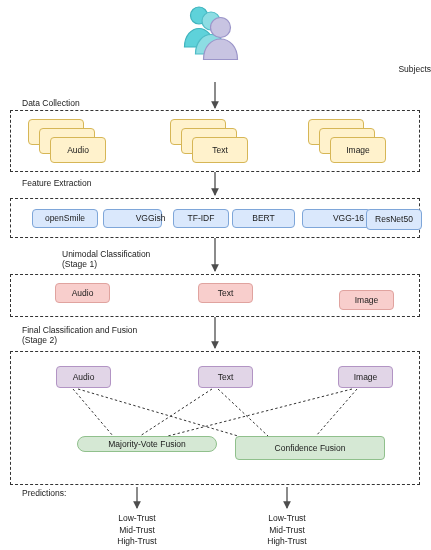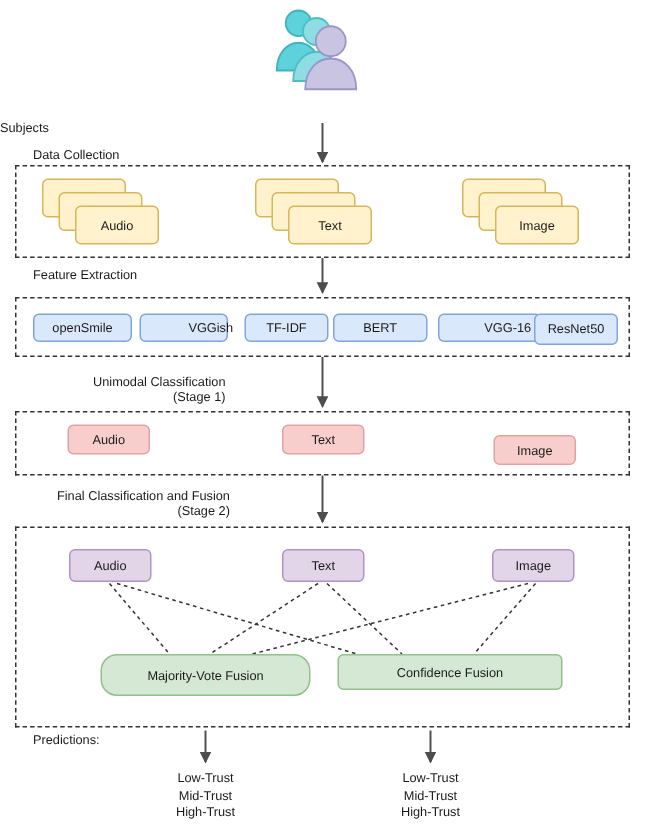"Subjects" div.plain-label { margin-top: 16px -> none; text-align: left -> right }
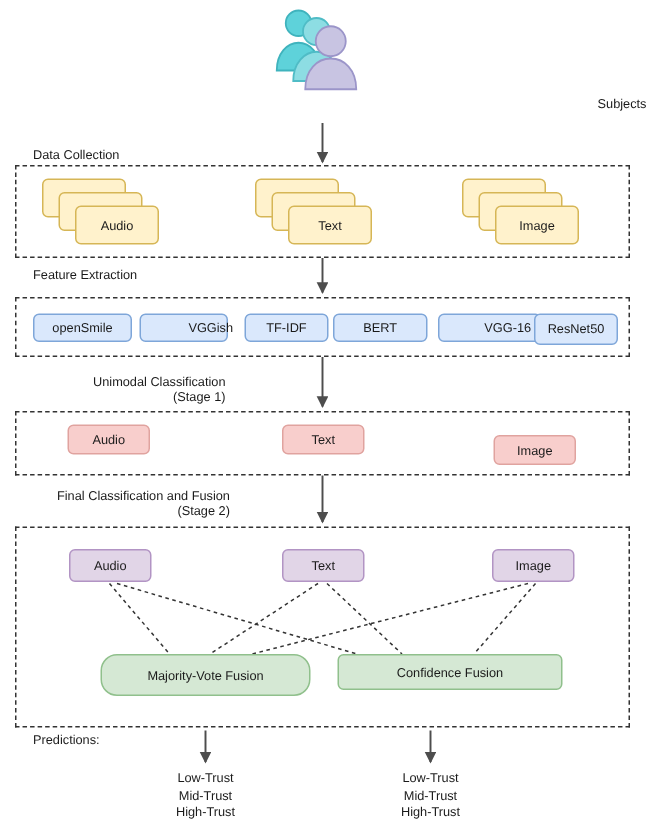"Data Collection" .section-label { text-align: right -> left }
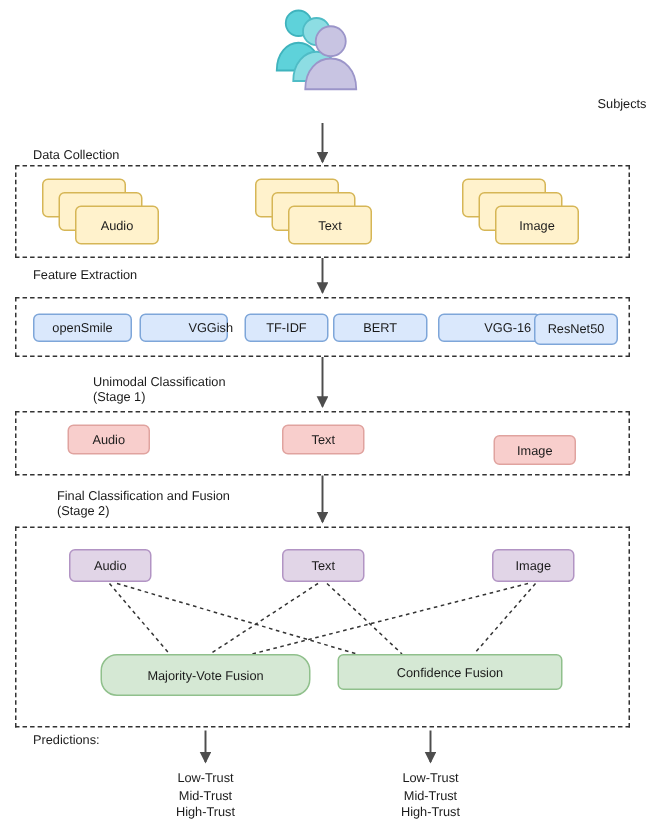"openSmile" .chip { margin-left: none -> 10px }
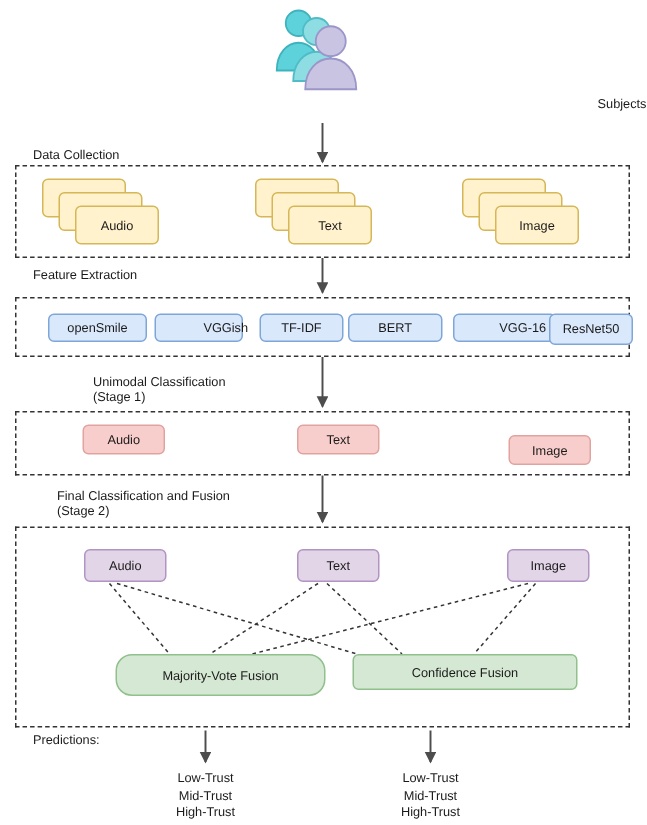"Final Classification and Fusion" div.section-label { left: 38px -> 22px }
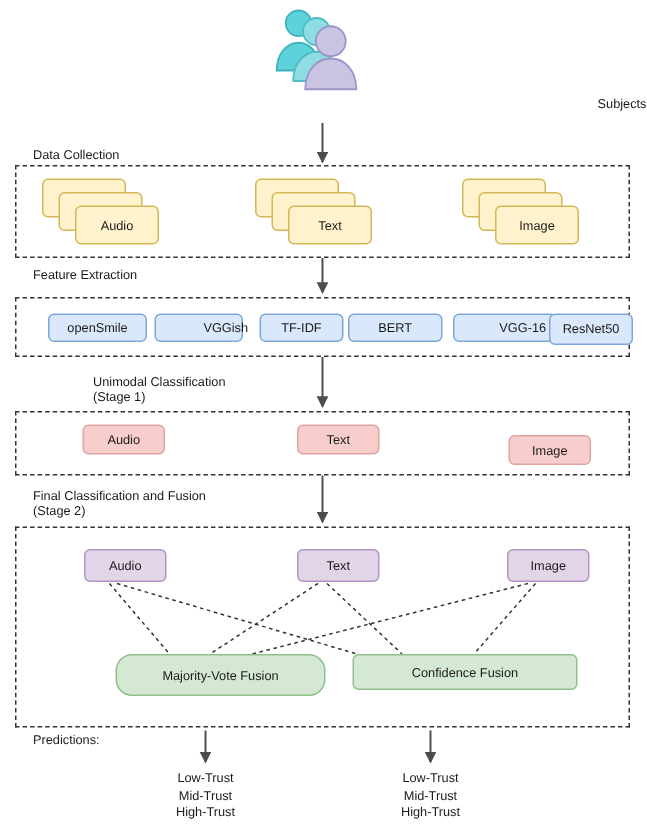"Majority-Vote Fusion" div.chip { height: 28px -> 16px }
